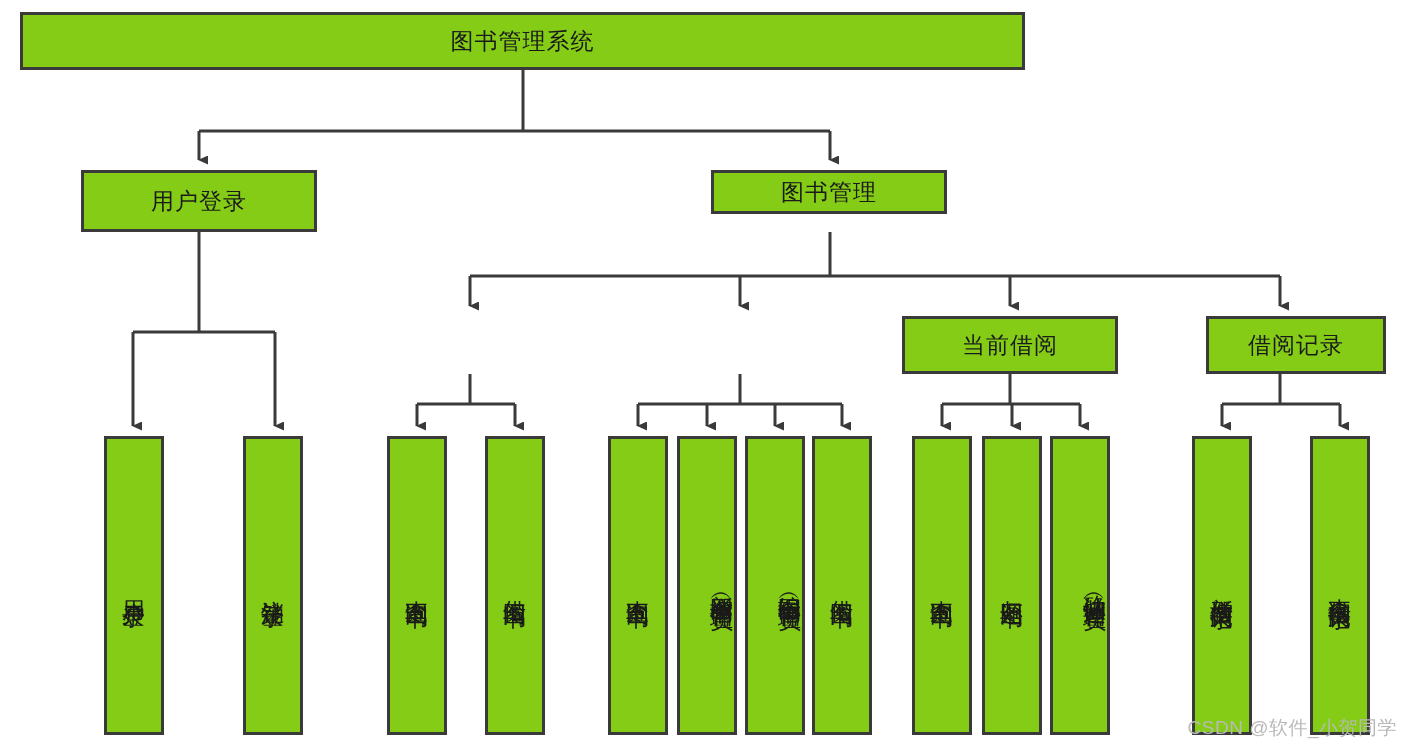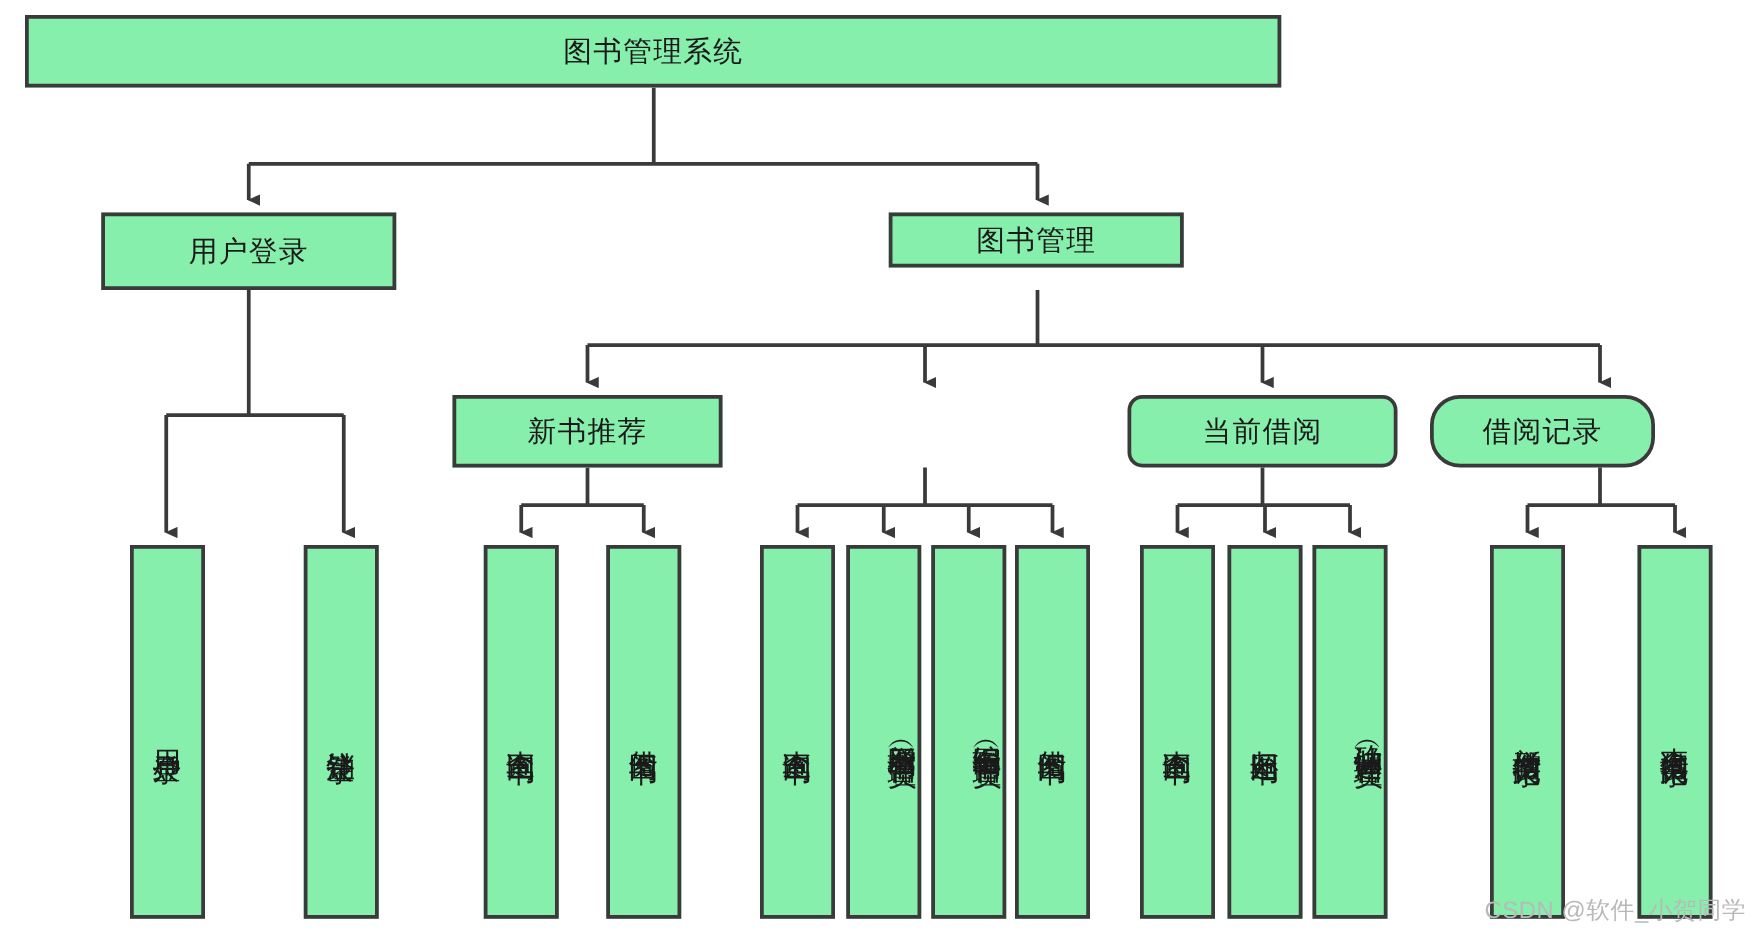"图书管理系统" .node { background: #86efac -> #84cc16 }
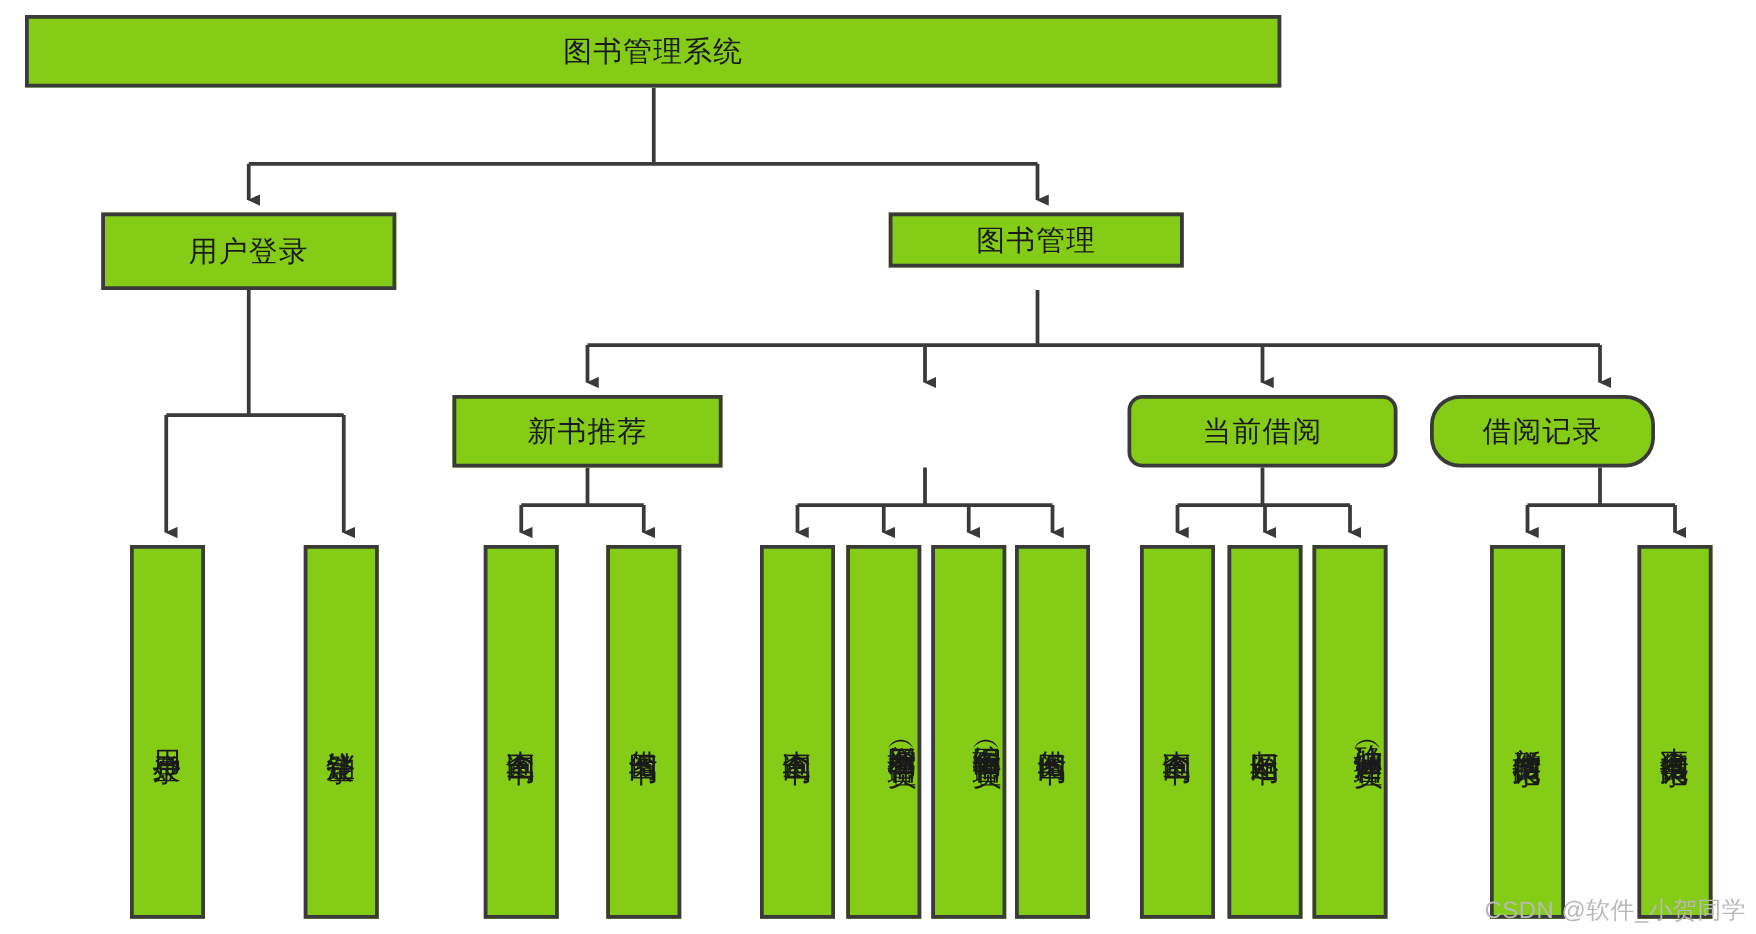"新书推荐" div.node { html: <div> <span>新书推荐</span> </div> -> none }
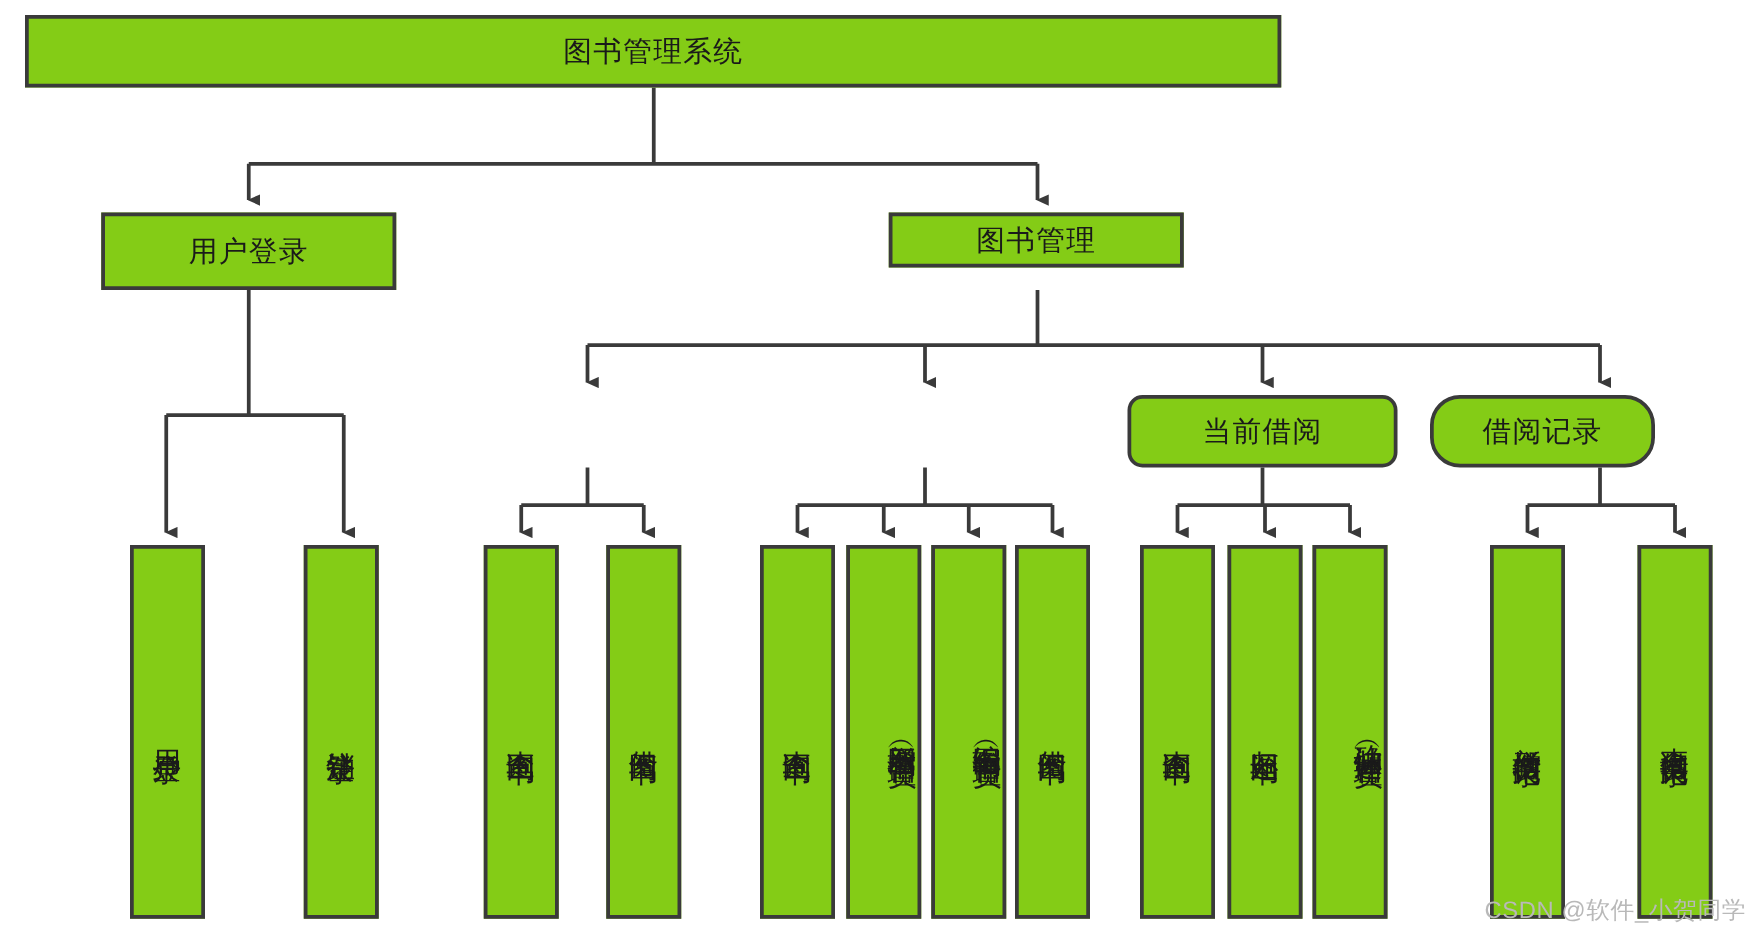"当前借阅" div.node { border-radius: 12px -> none }
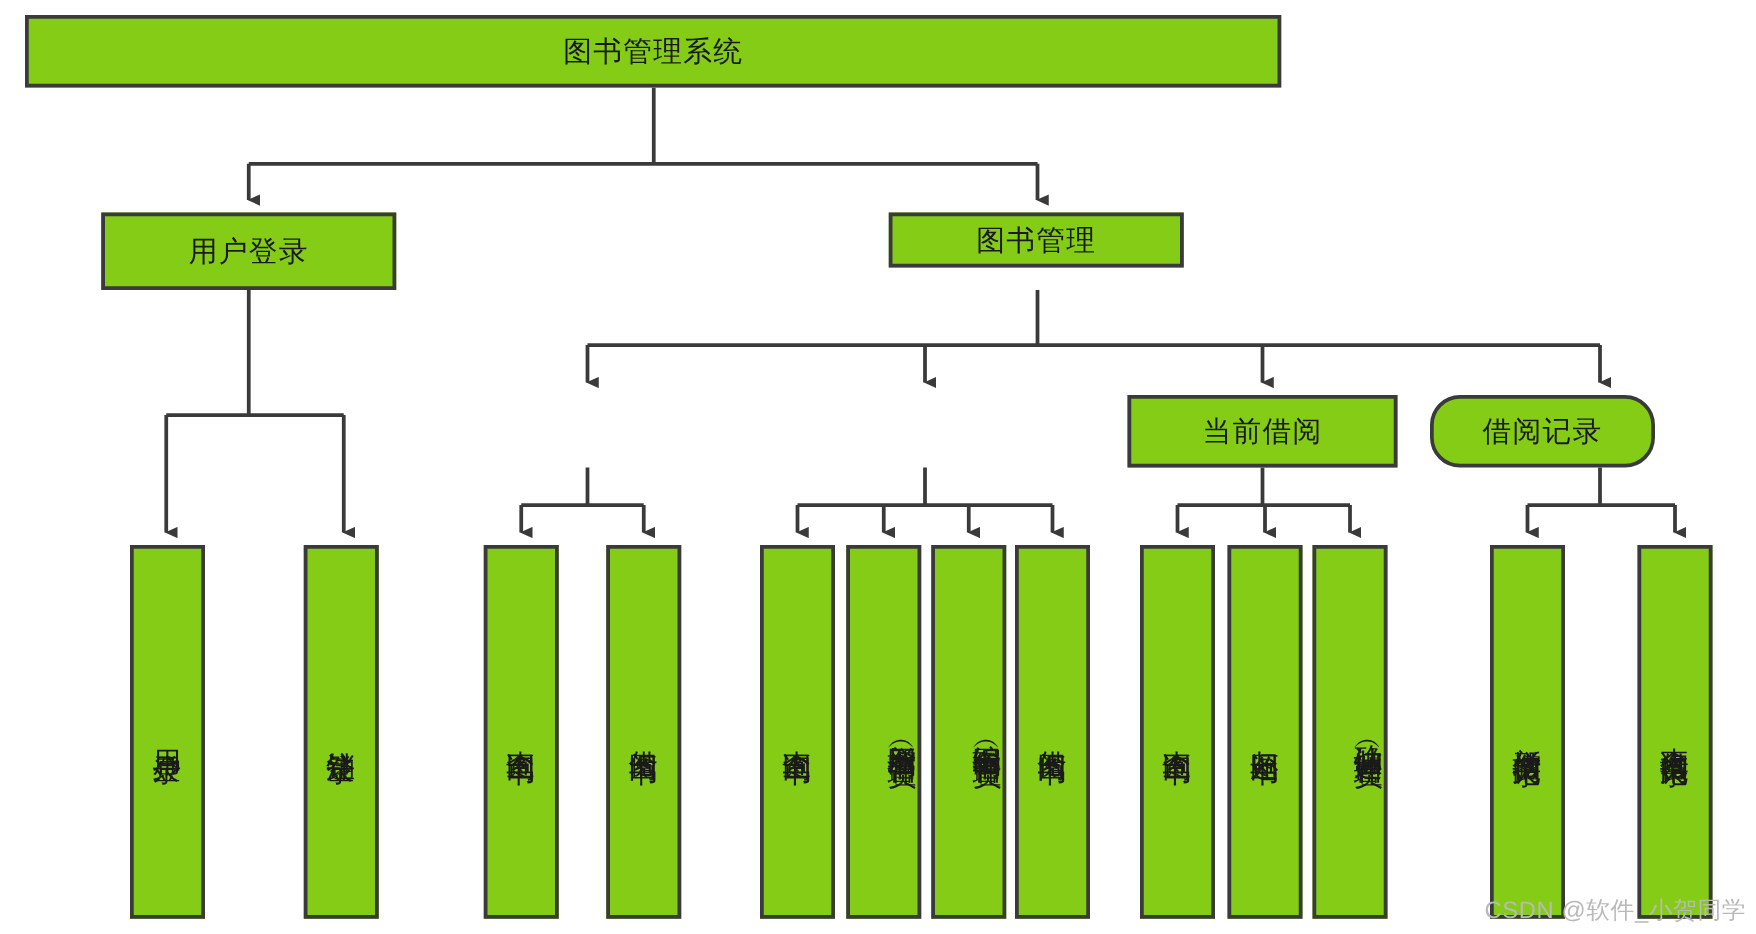"借阅记录" div.node { border-radius: 24px -> none; left: 1144px -> 1206px }
